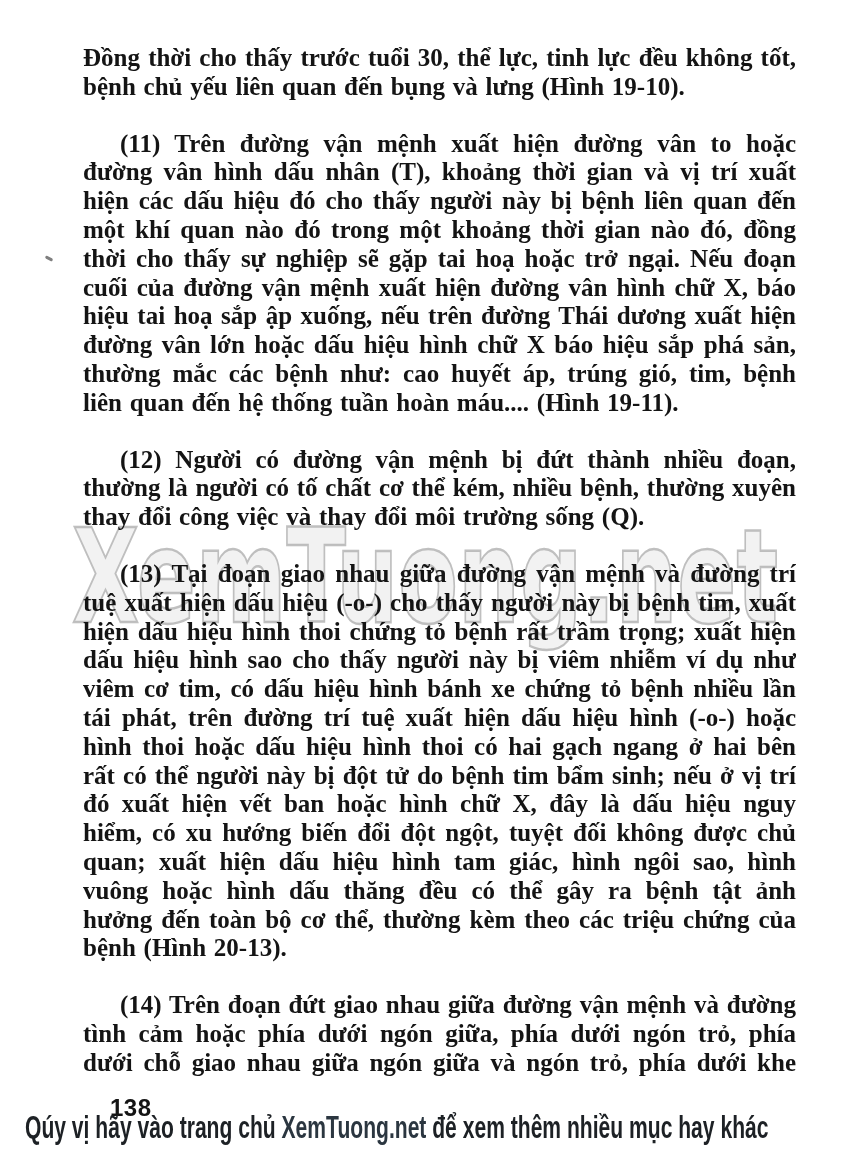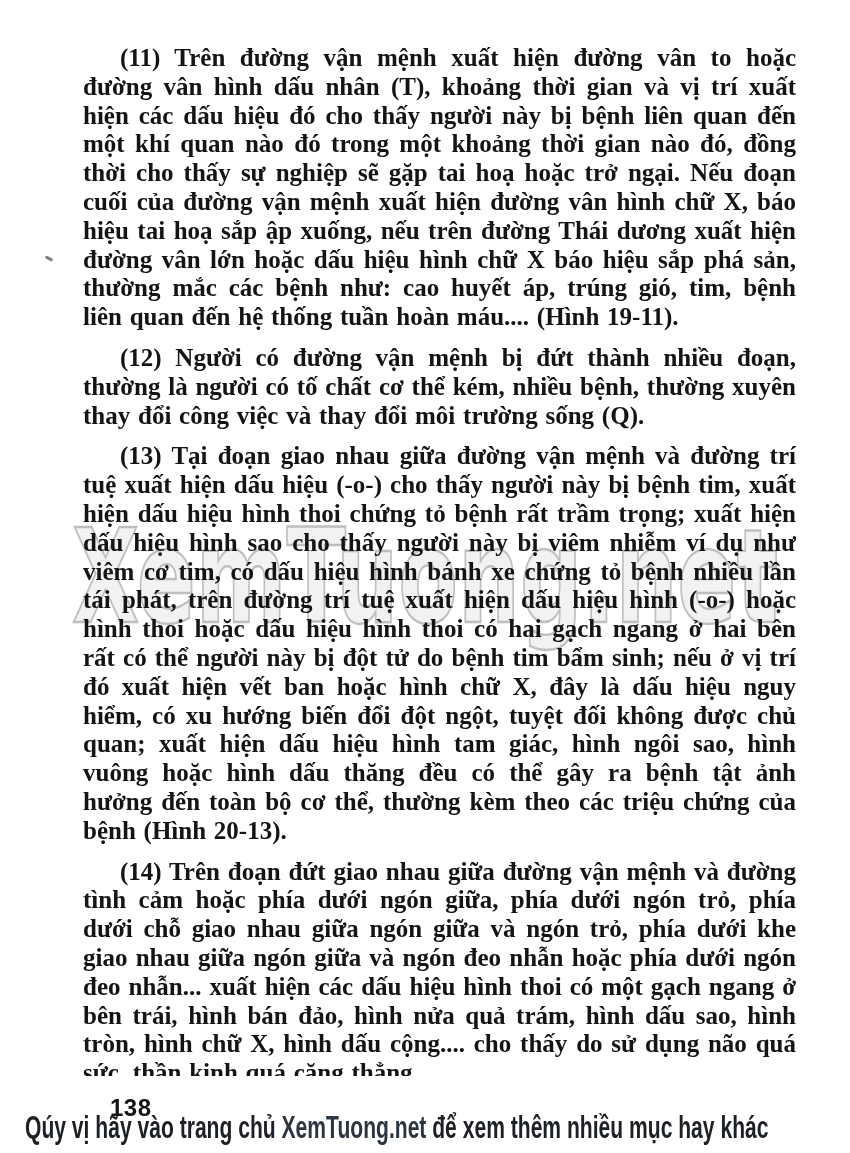"Đồng thời cho thấy trước" p.para { html: none -> <p>Đồng thời cho thấy trước tuổi 30, thể lực, tinh lực đều không tốt, bệnh chủ yếu liên quan đến bụng và lưng (Hình 19-10).</p> }
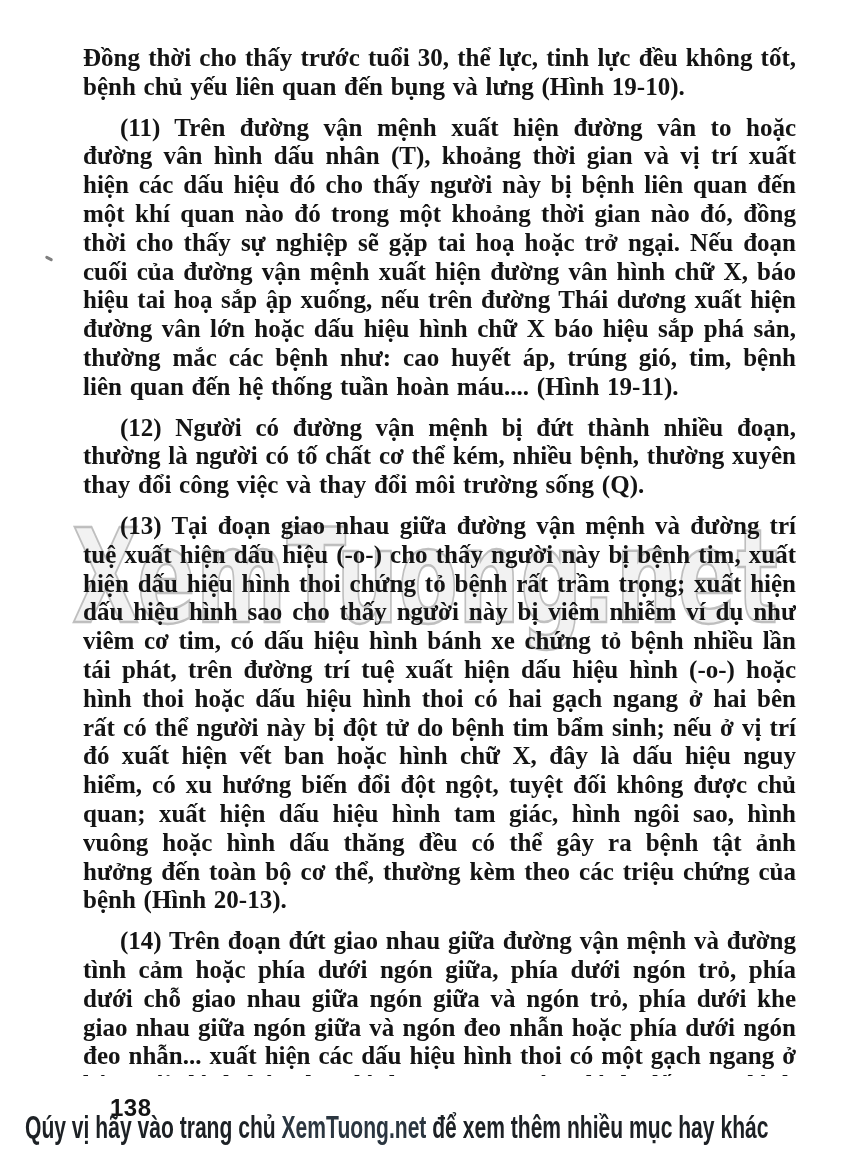"(11) Trên đường vận mệnh" .para + .para { margin-top: 12px -> 28px }
